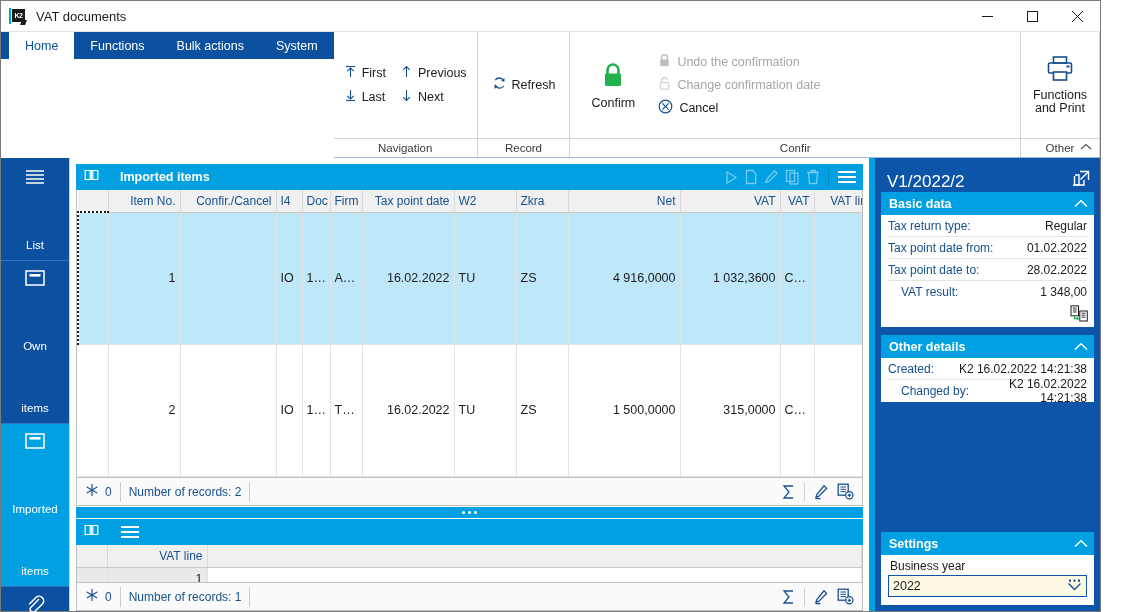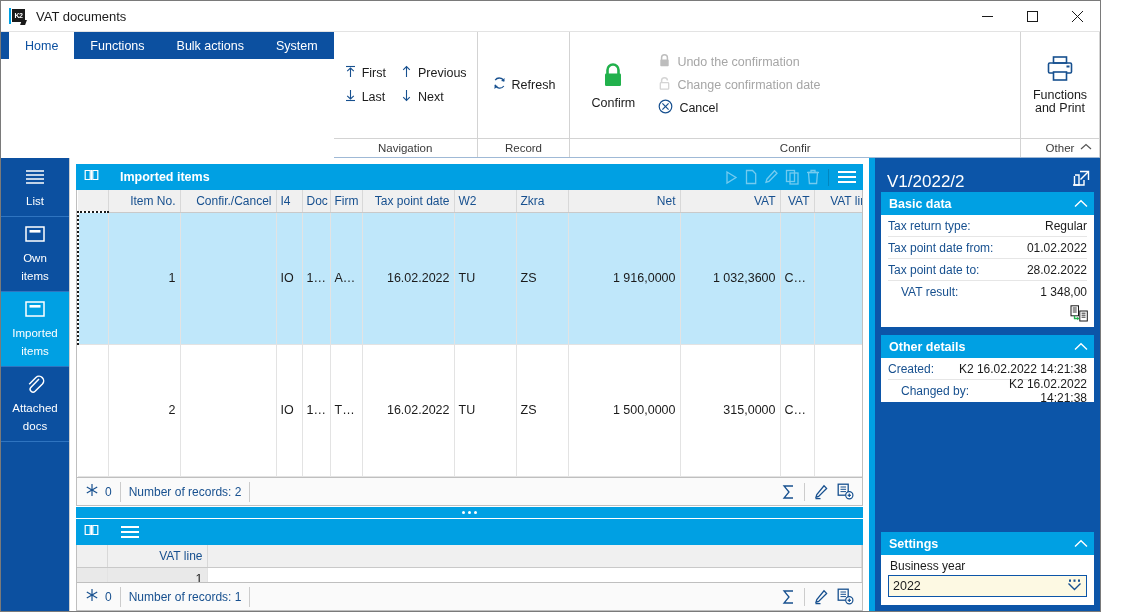"List" .railitem .rl { margin-top: none -> 44px }
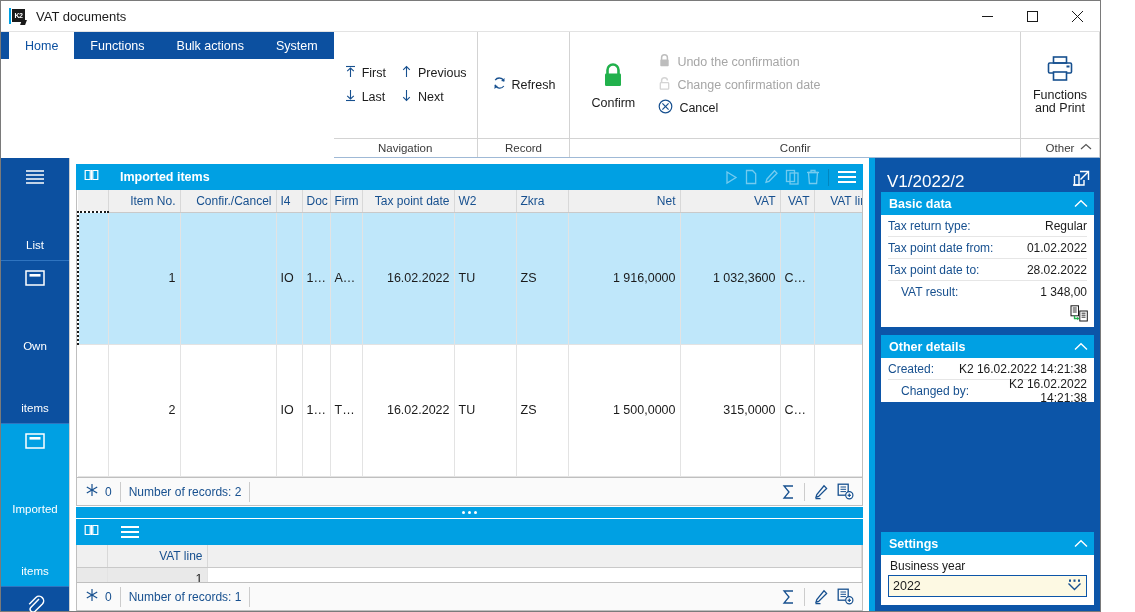"1 916,0000" td { text: 1 916,0000 -> 4 916,0000 }
